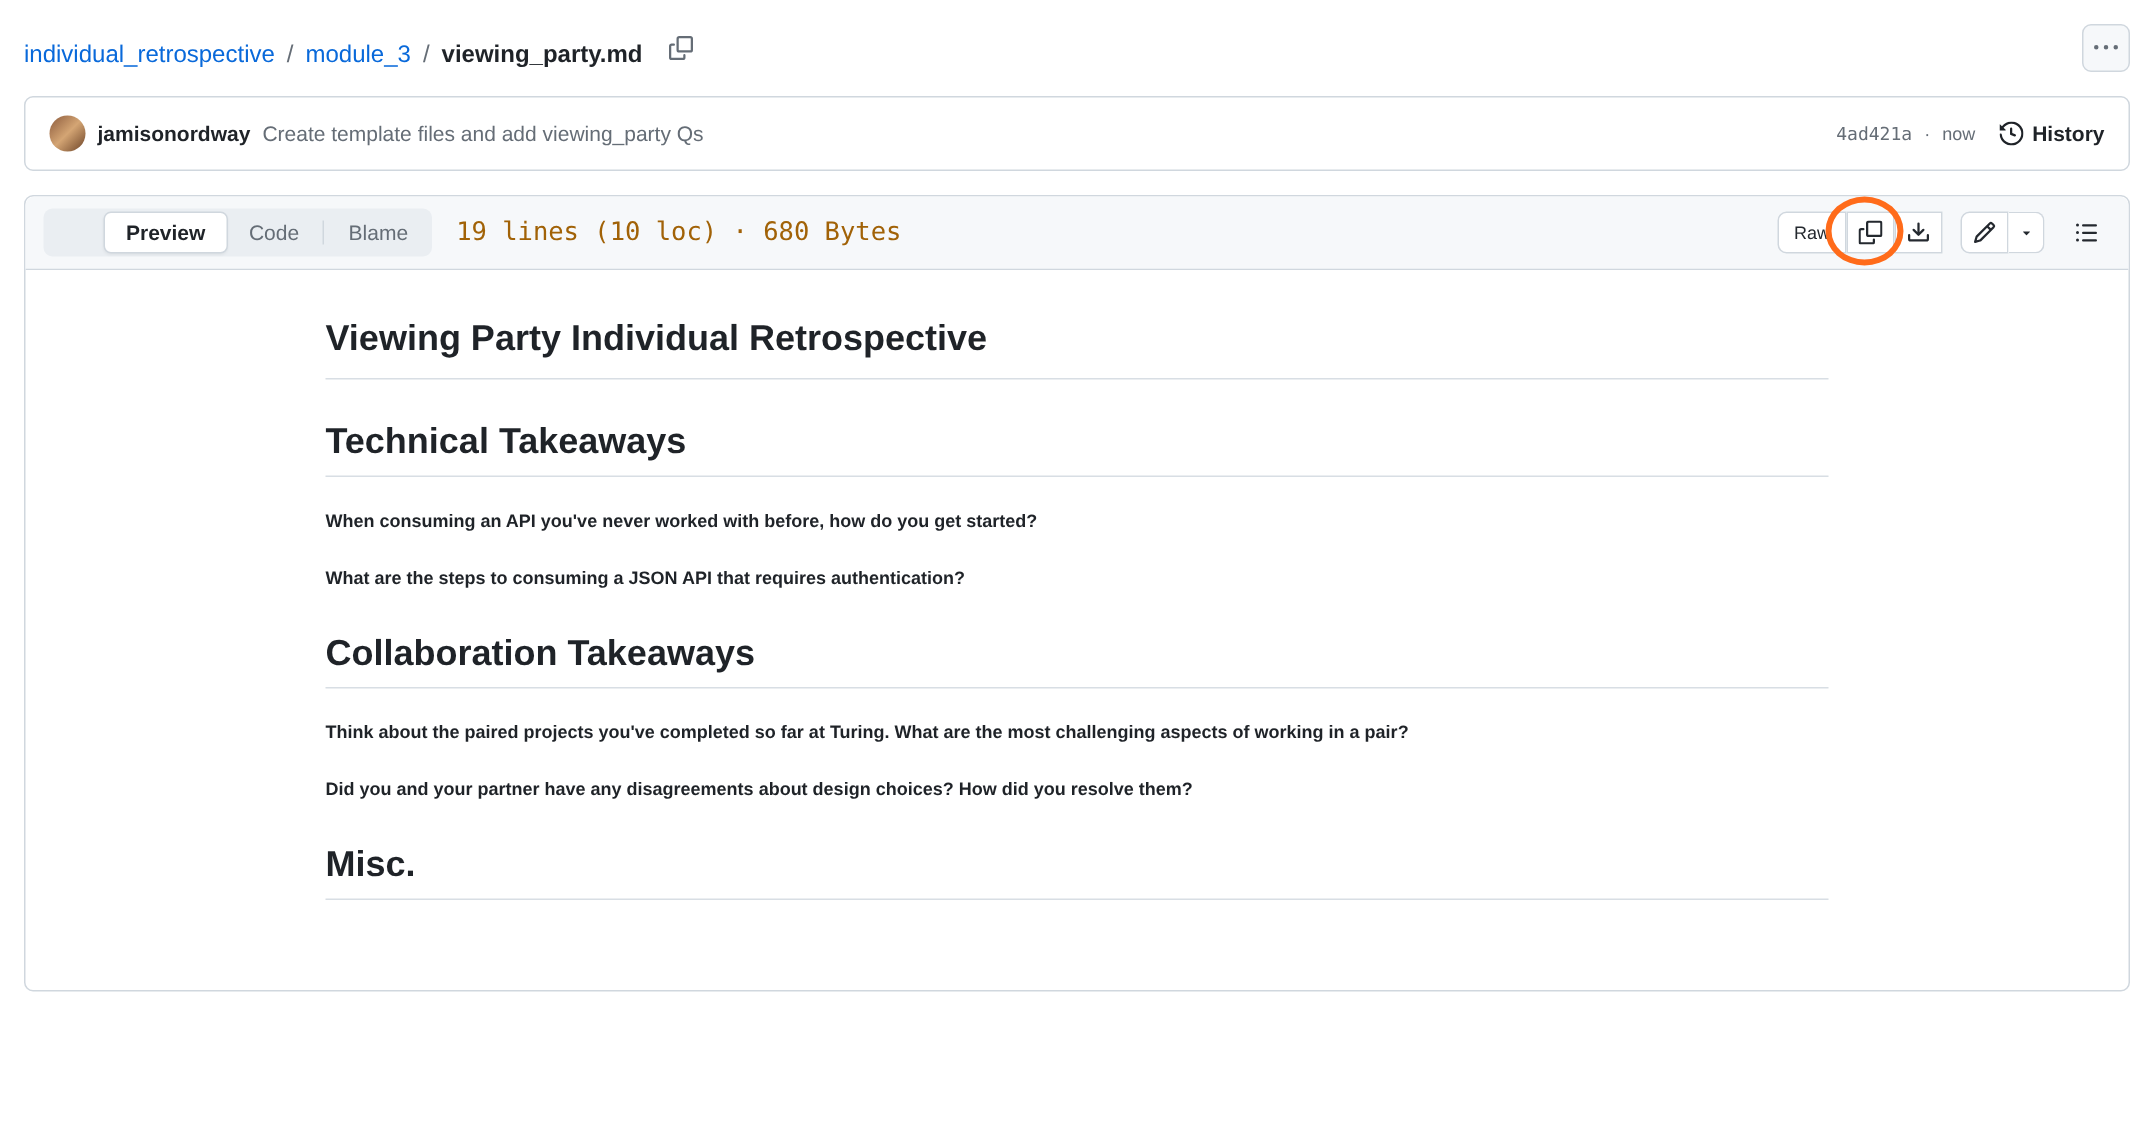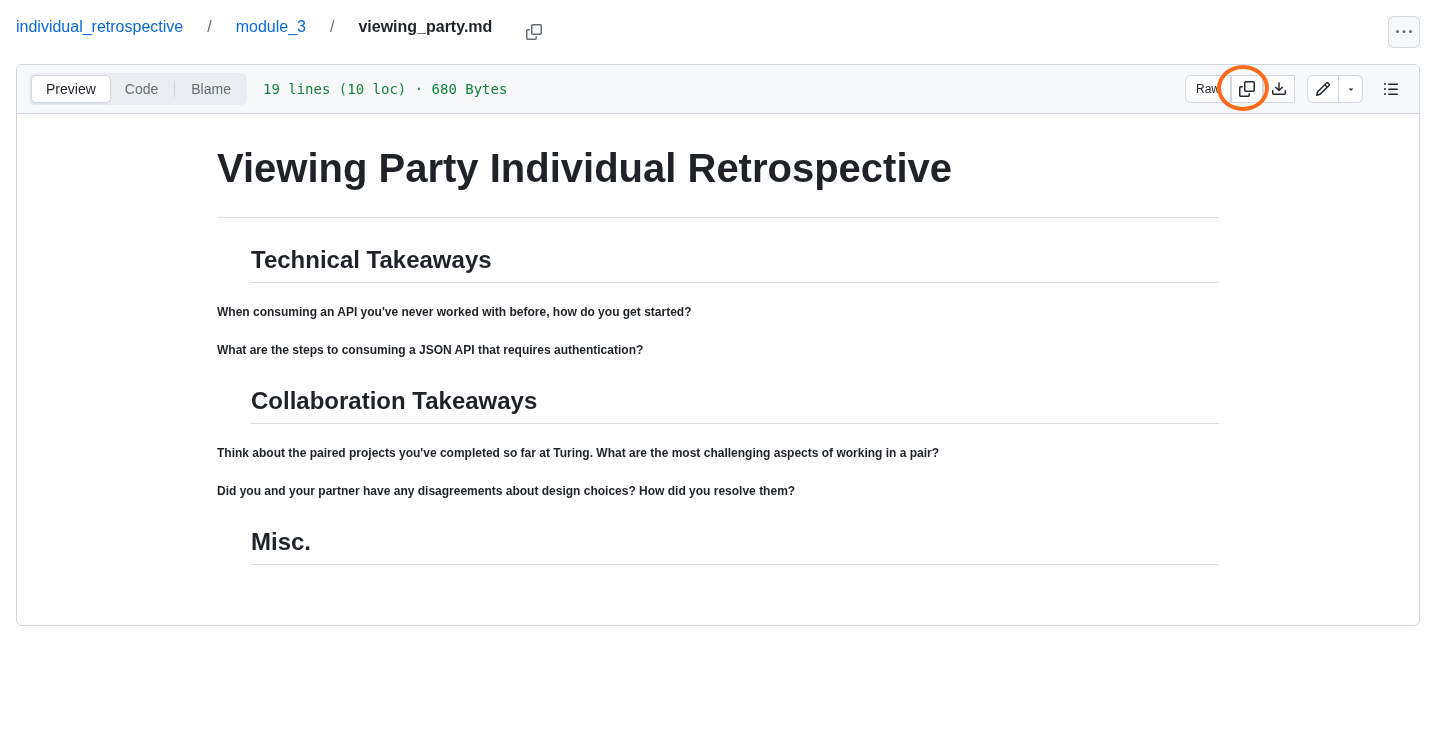"individual_retrospective" .breadcrumb { align-items: flex-start -> flex-end; gap: 20px -> 4px }
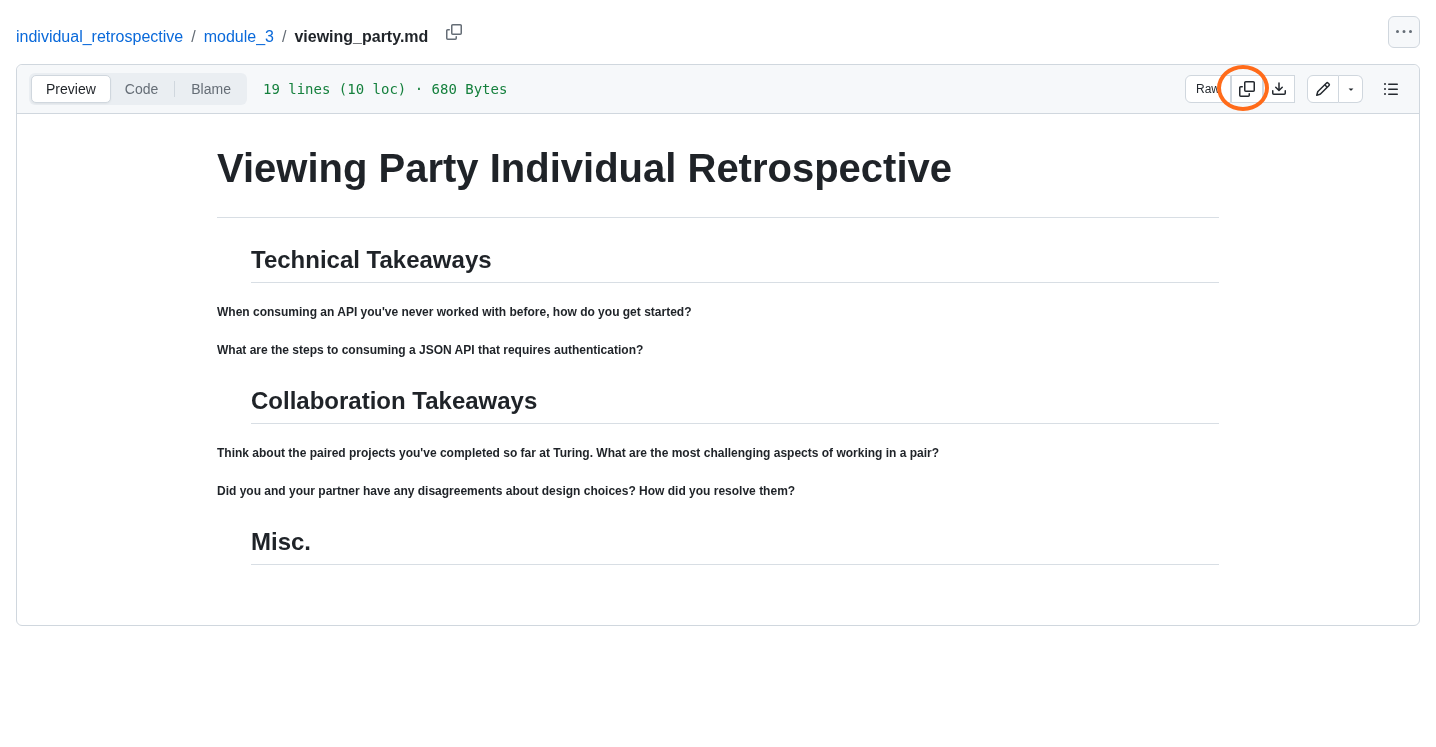"jamisonordway" div.commit-bar { html: none -> <div> <div> <div></div> <span>jamisonordway</span> <span>Create template files and add viewing_party Qs</span> </div> <div> <span>4ad421a</span> <span>·</span> <span>now</span> <a> <svg> <path></path> </svg> <span>History</span> </a> </div> </div> }
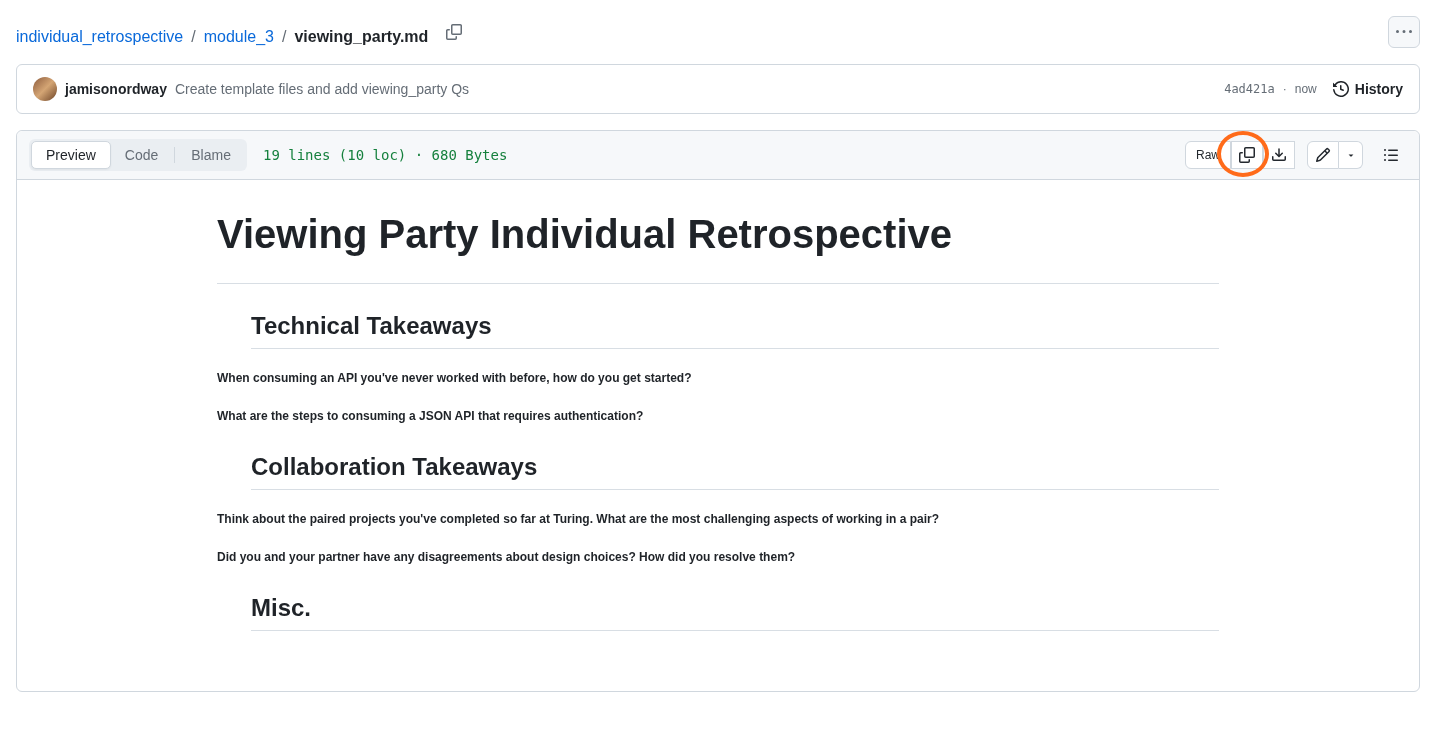"Preview" .tab.active { font-weight: 400 -> 700; margin-left: none -> 38px }
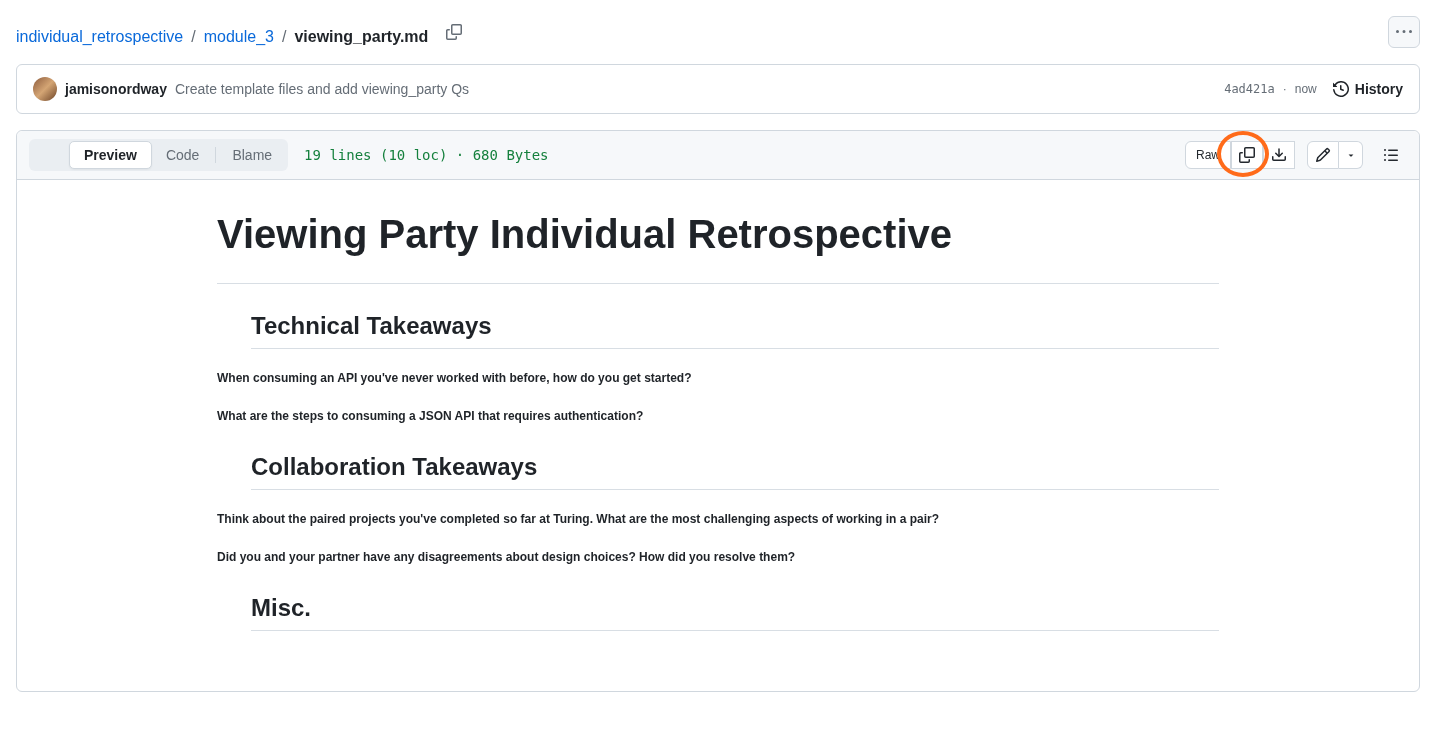"19 lines (10 loc) ·" .file-info { color: #15803d -> #a16207; font-size: 14px -> 17px }
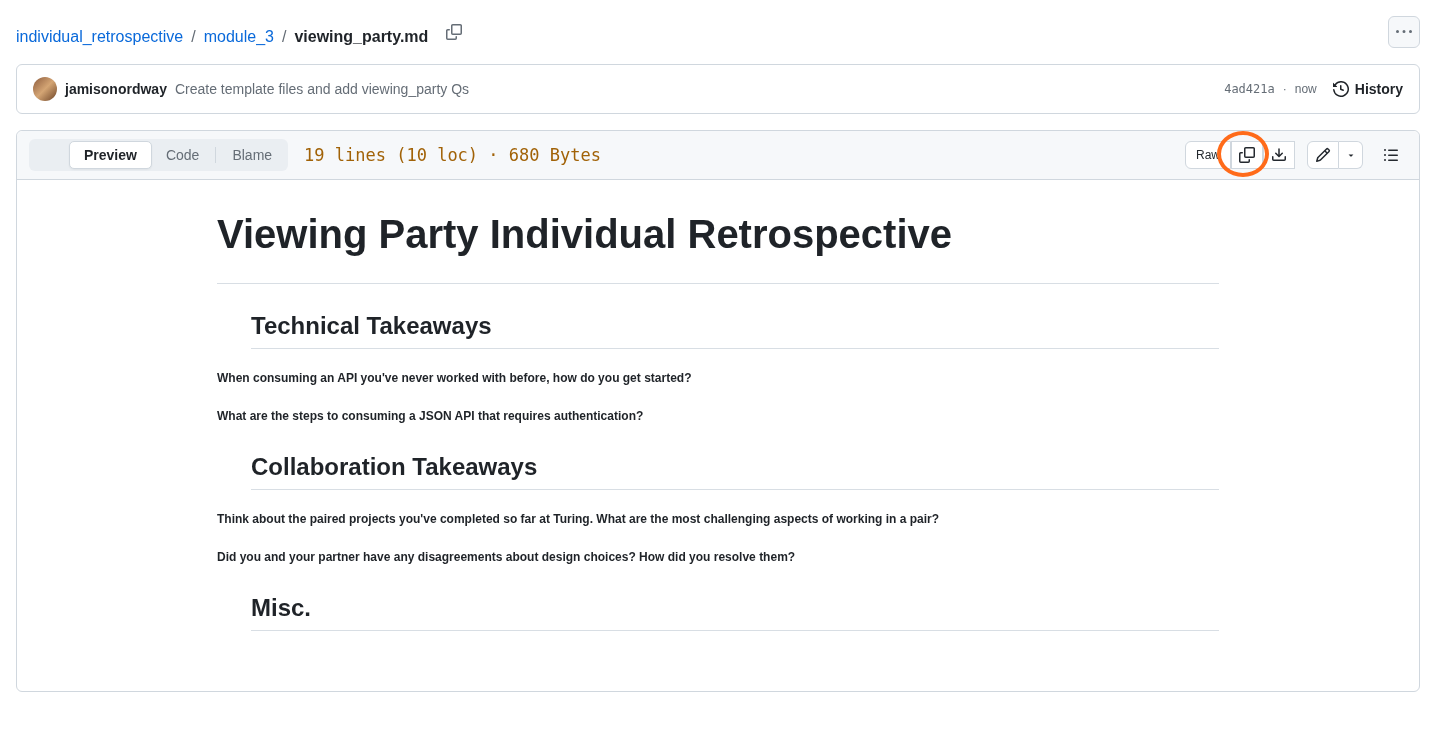"Viewing Party Individual Retrospective" .markdown-body h1 { font-size: 40px -> 24px; padding-bottom: 26px -> 12px }
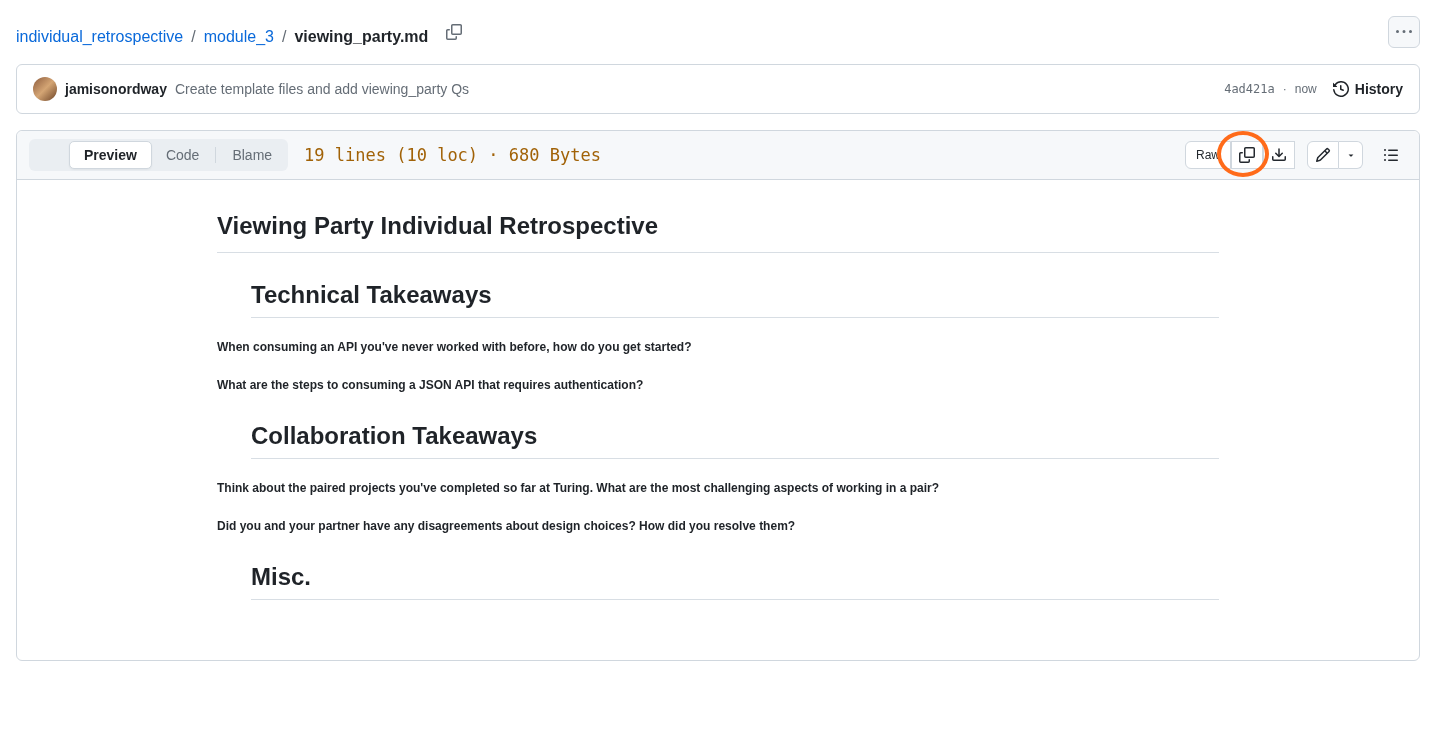"Technical Takeaways" .markdown-body h2 { margin-left: 34px -> none }
